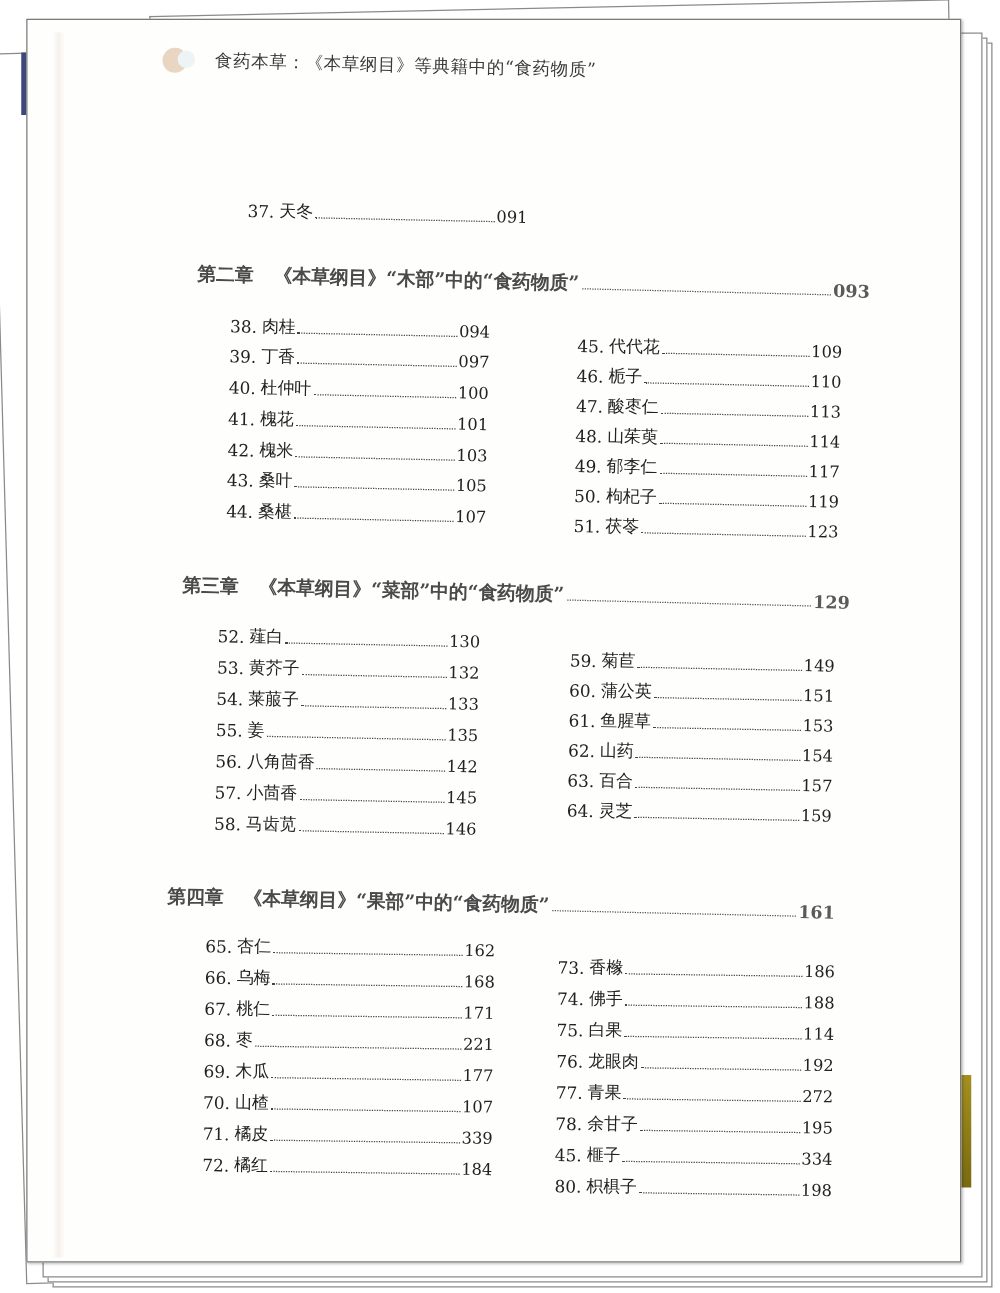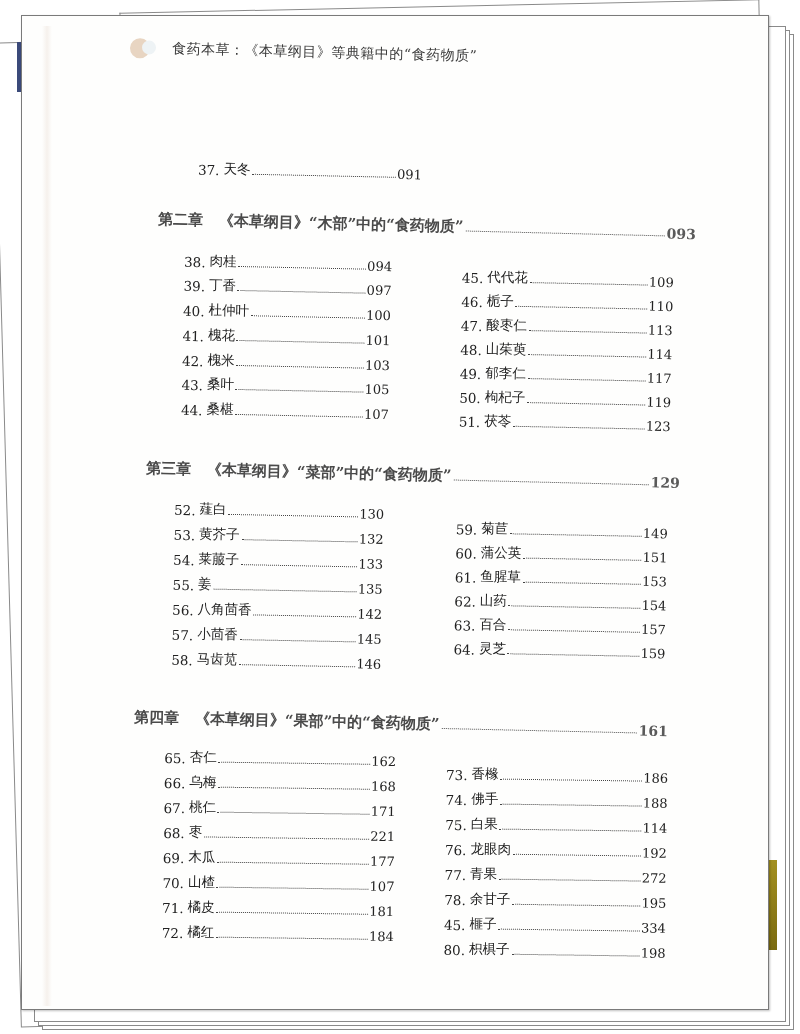"181" span.pg { text: 181 -> 339 }
